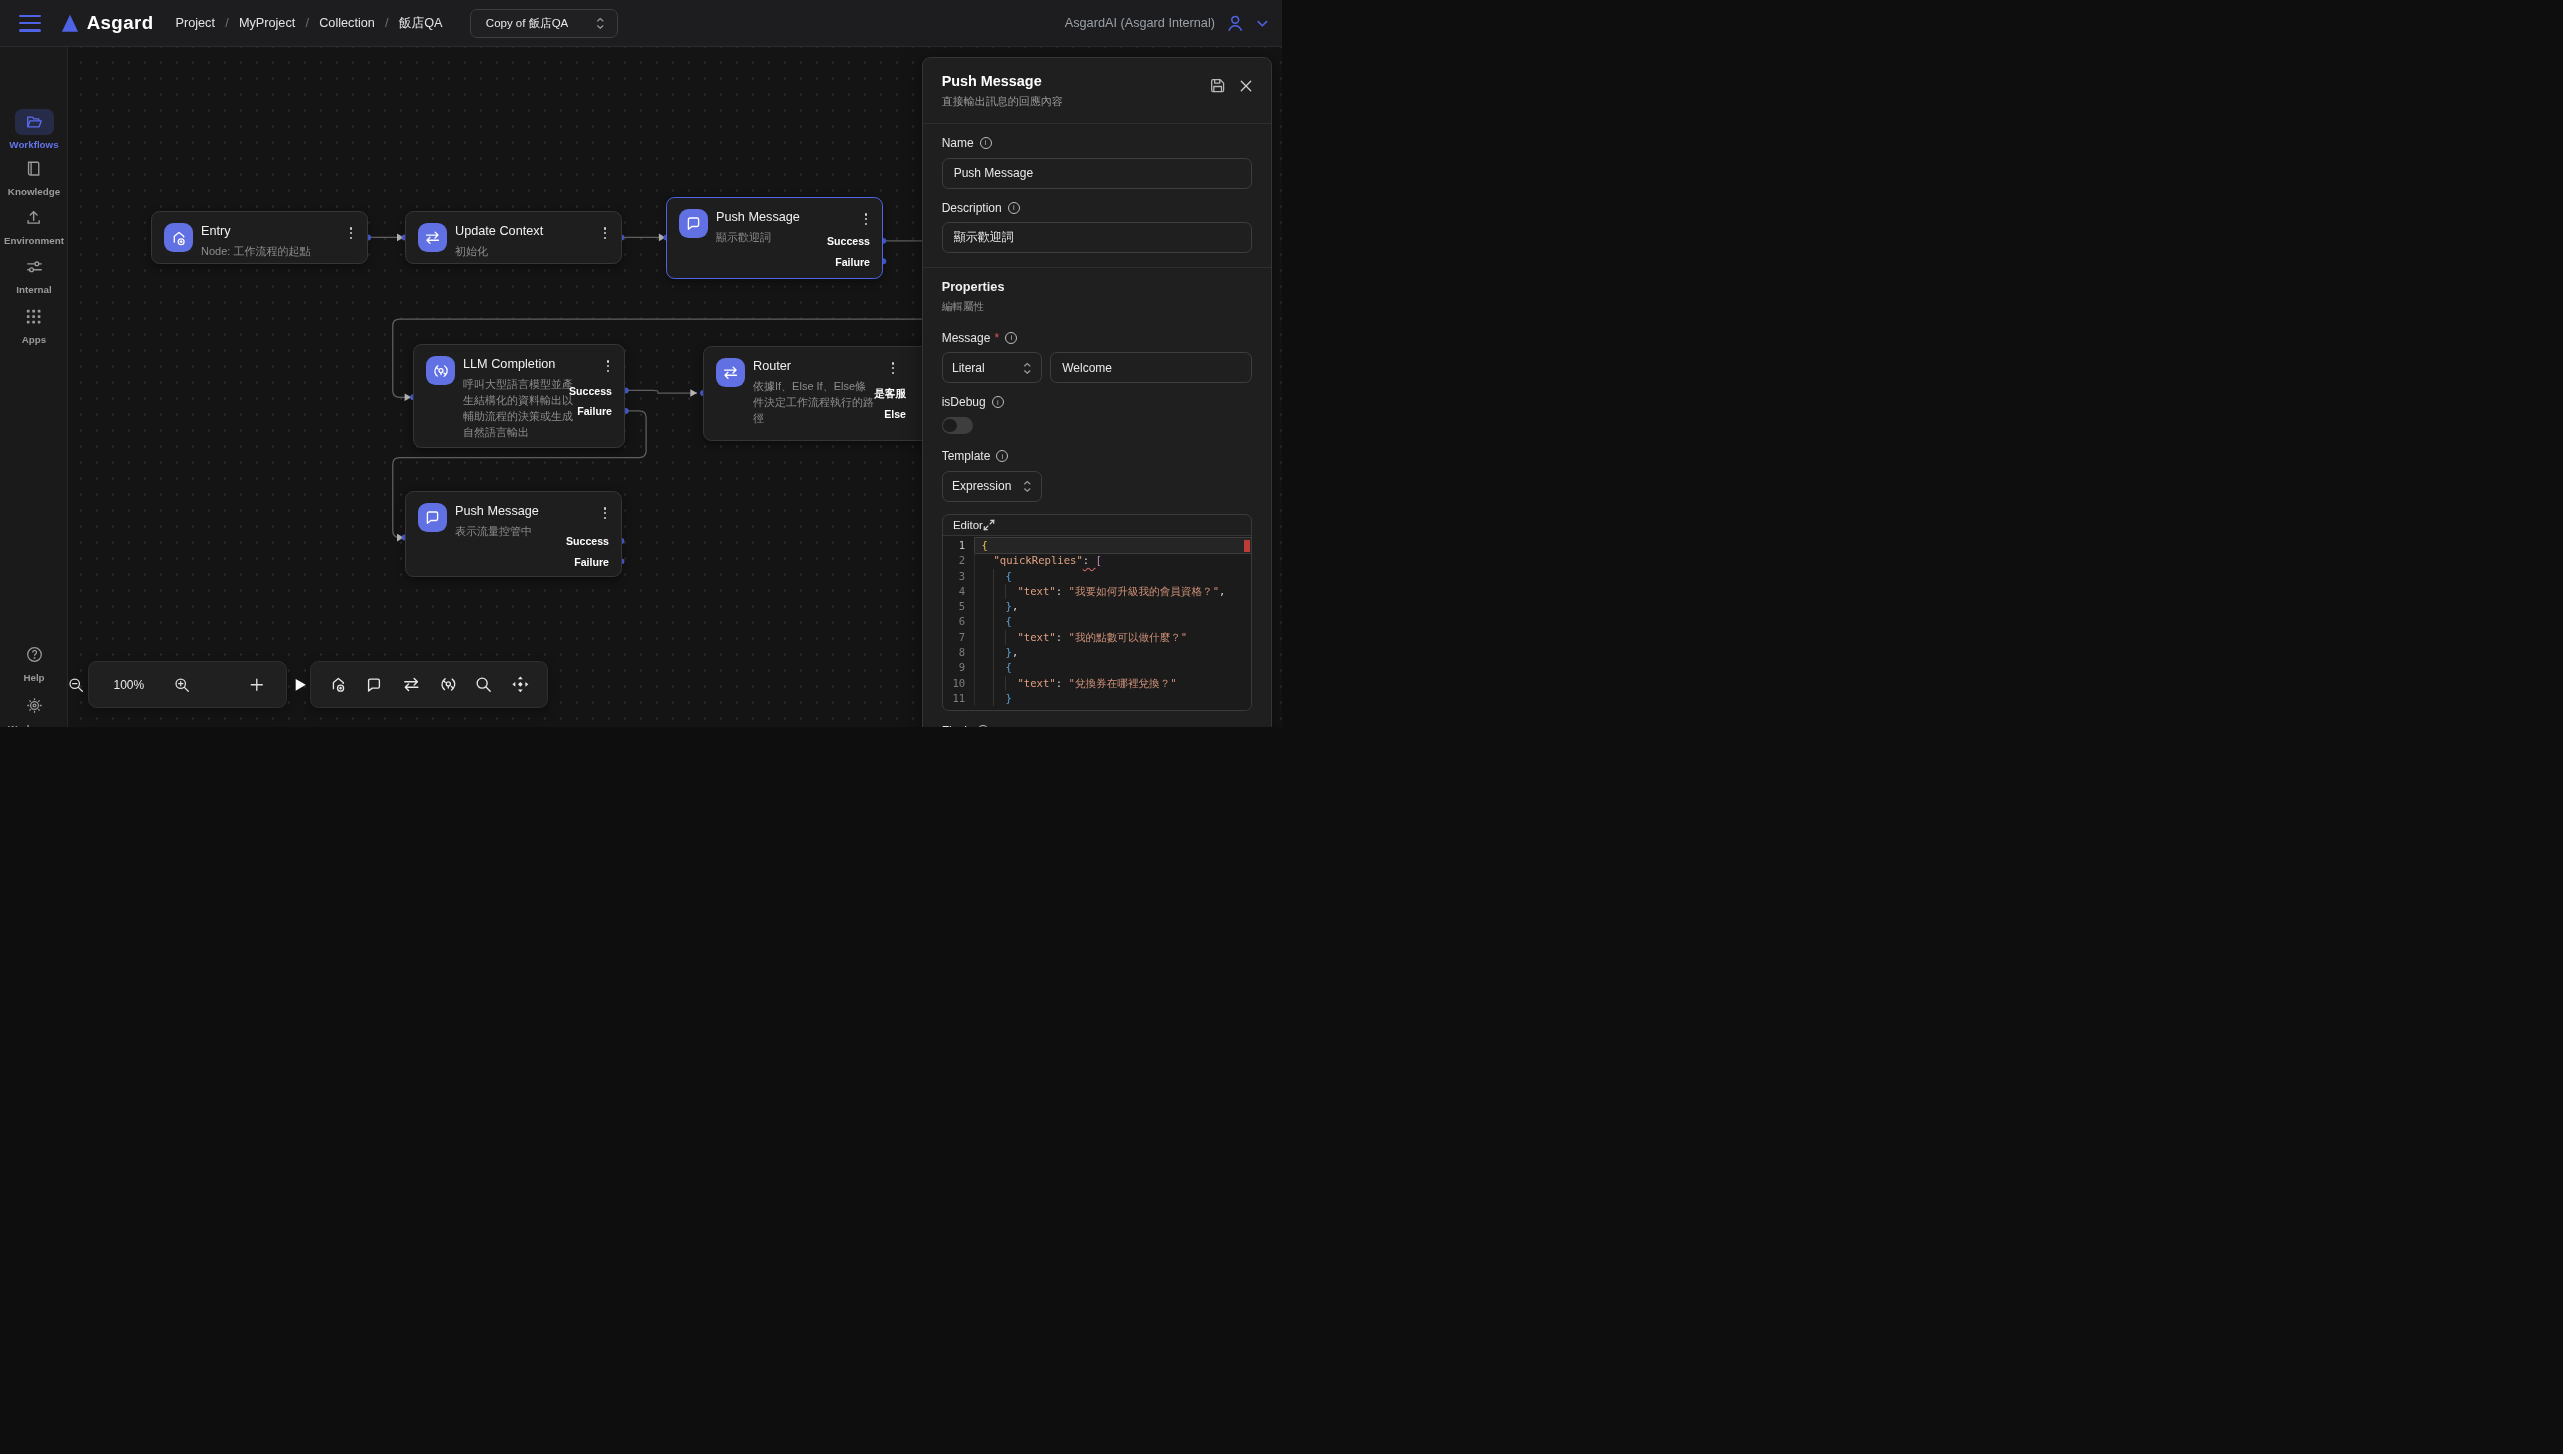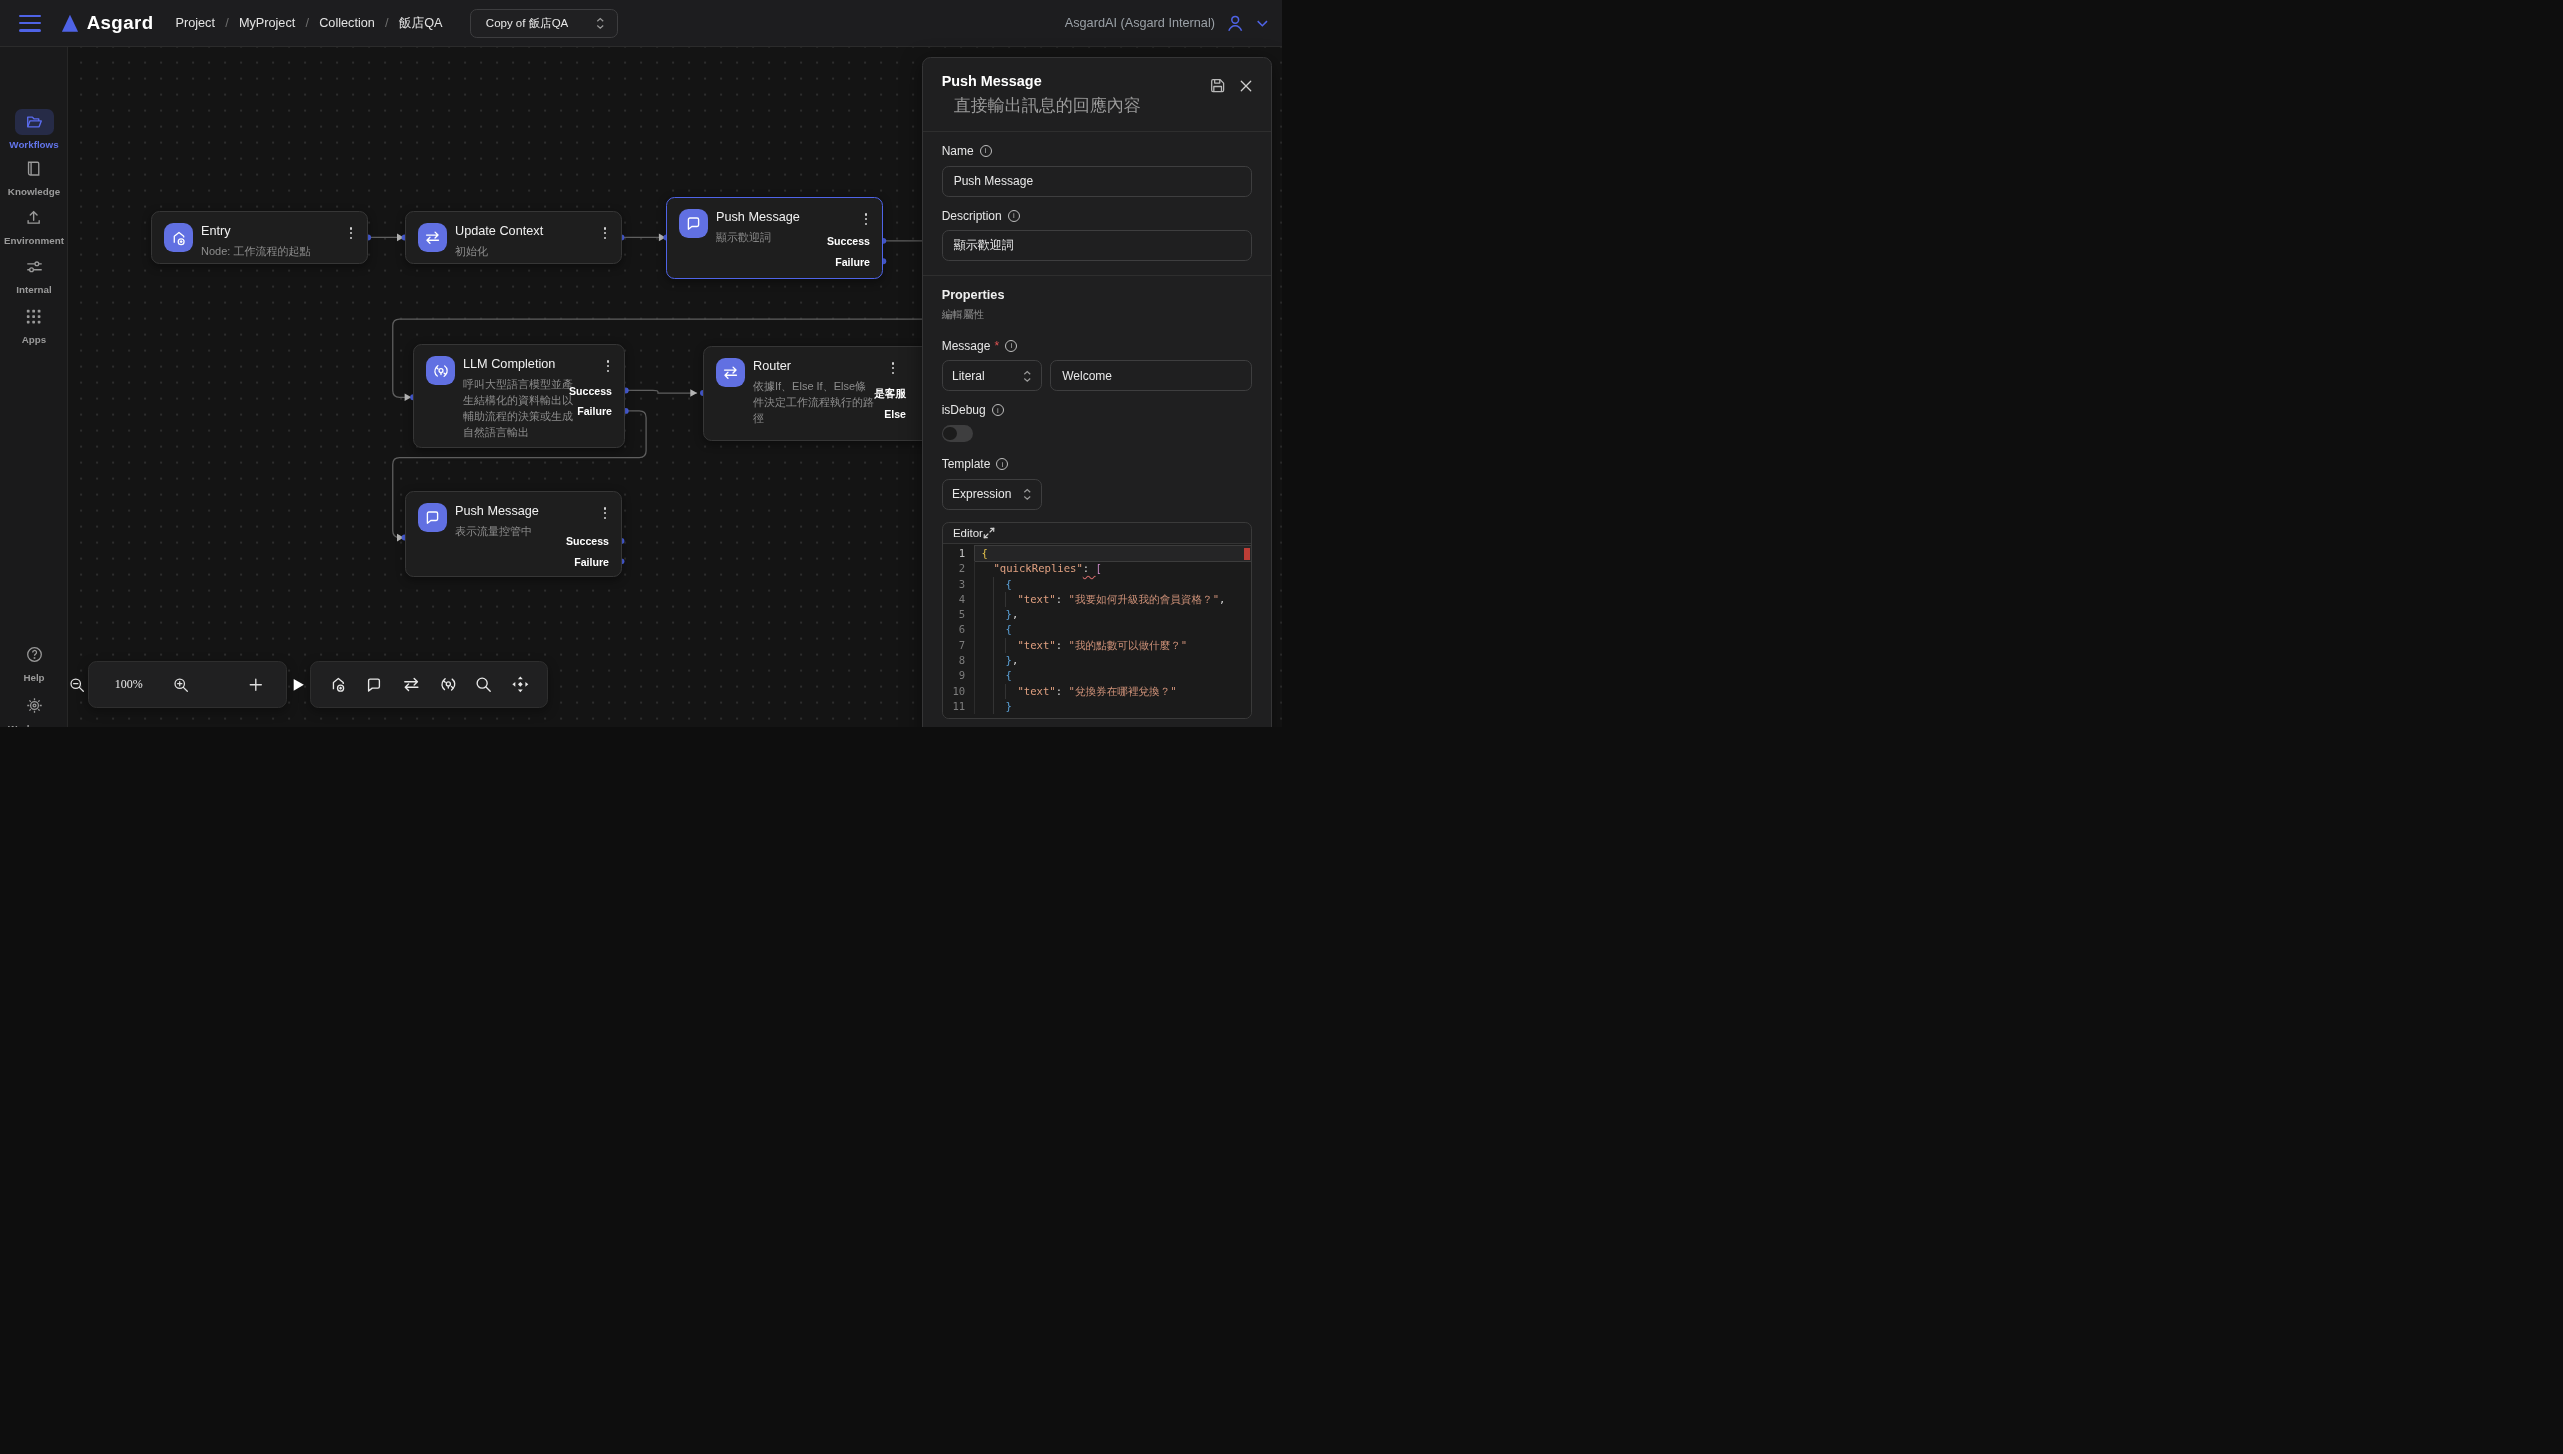"直接輸出訊息的回應內容" .p-sub { font-size: 17px -> 11px; margin-left: 12px -> none }
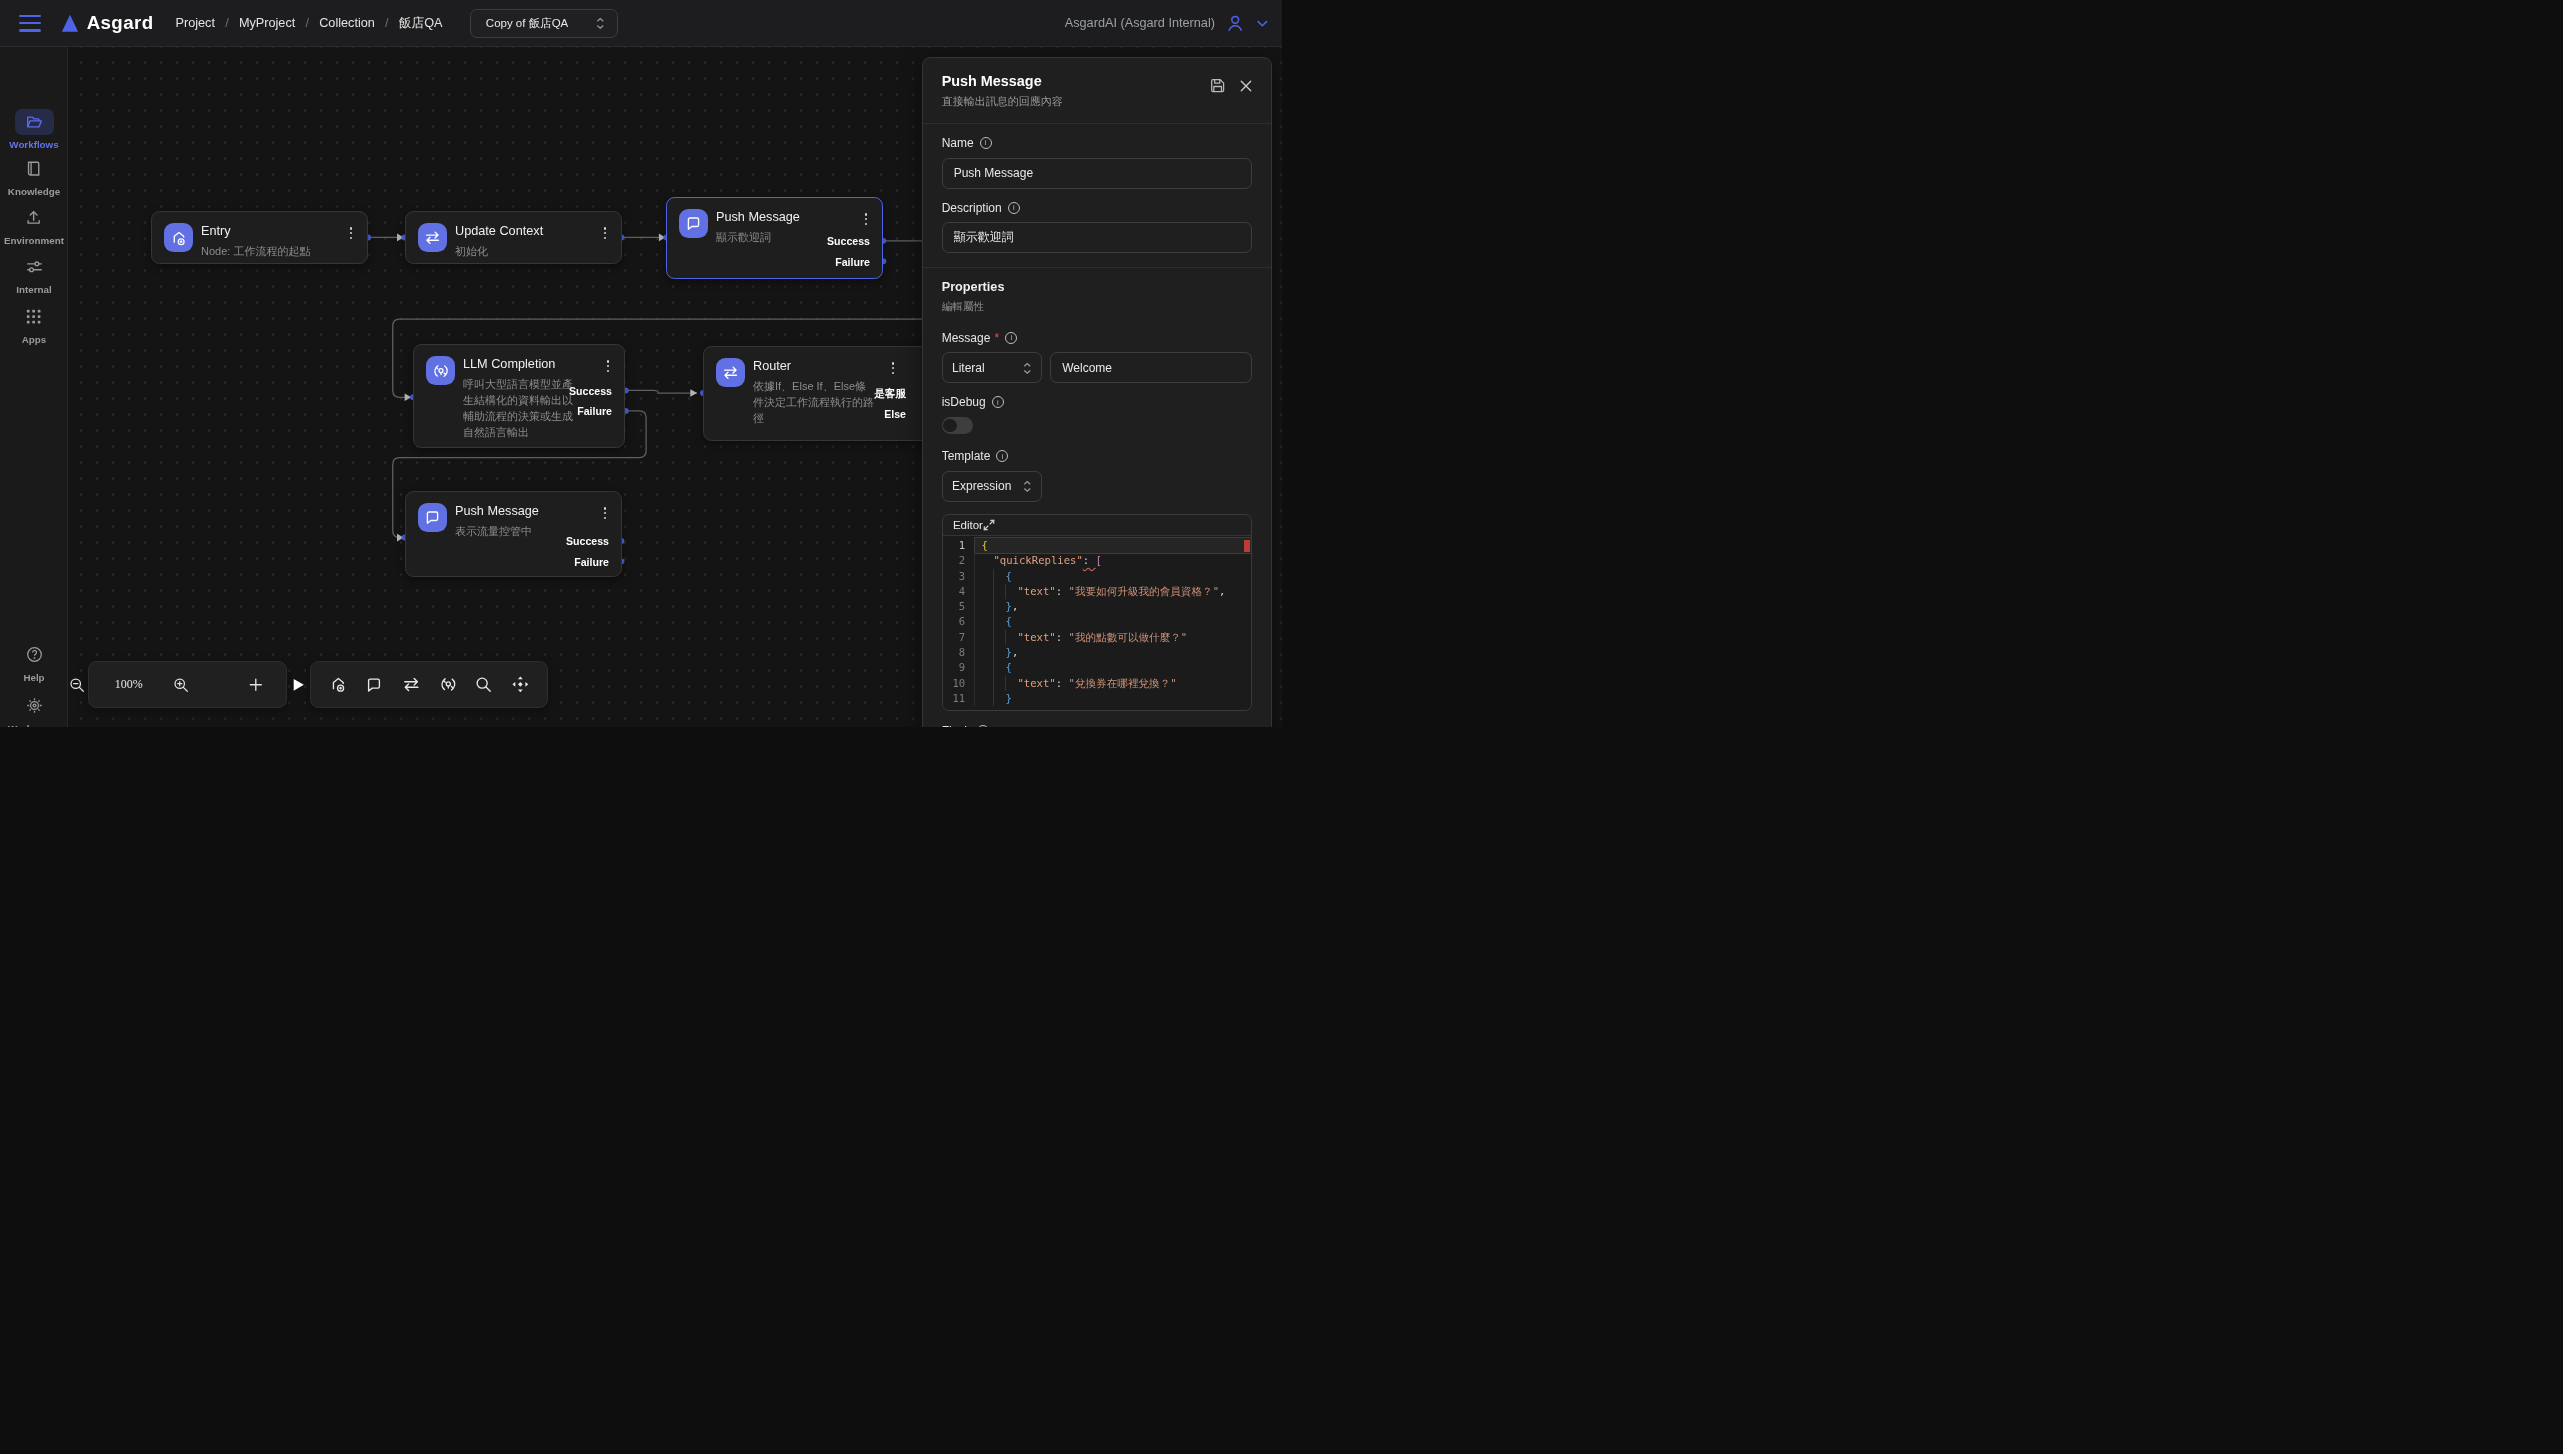"100%" .tb-zoom { font-family: Liberation Serif, serif -> none }
